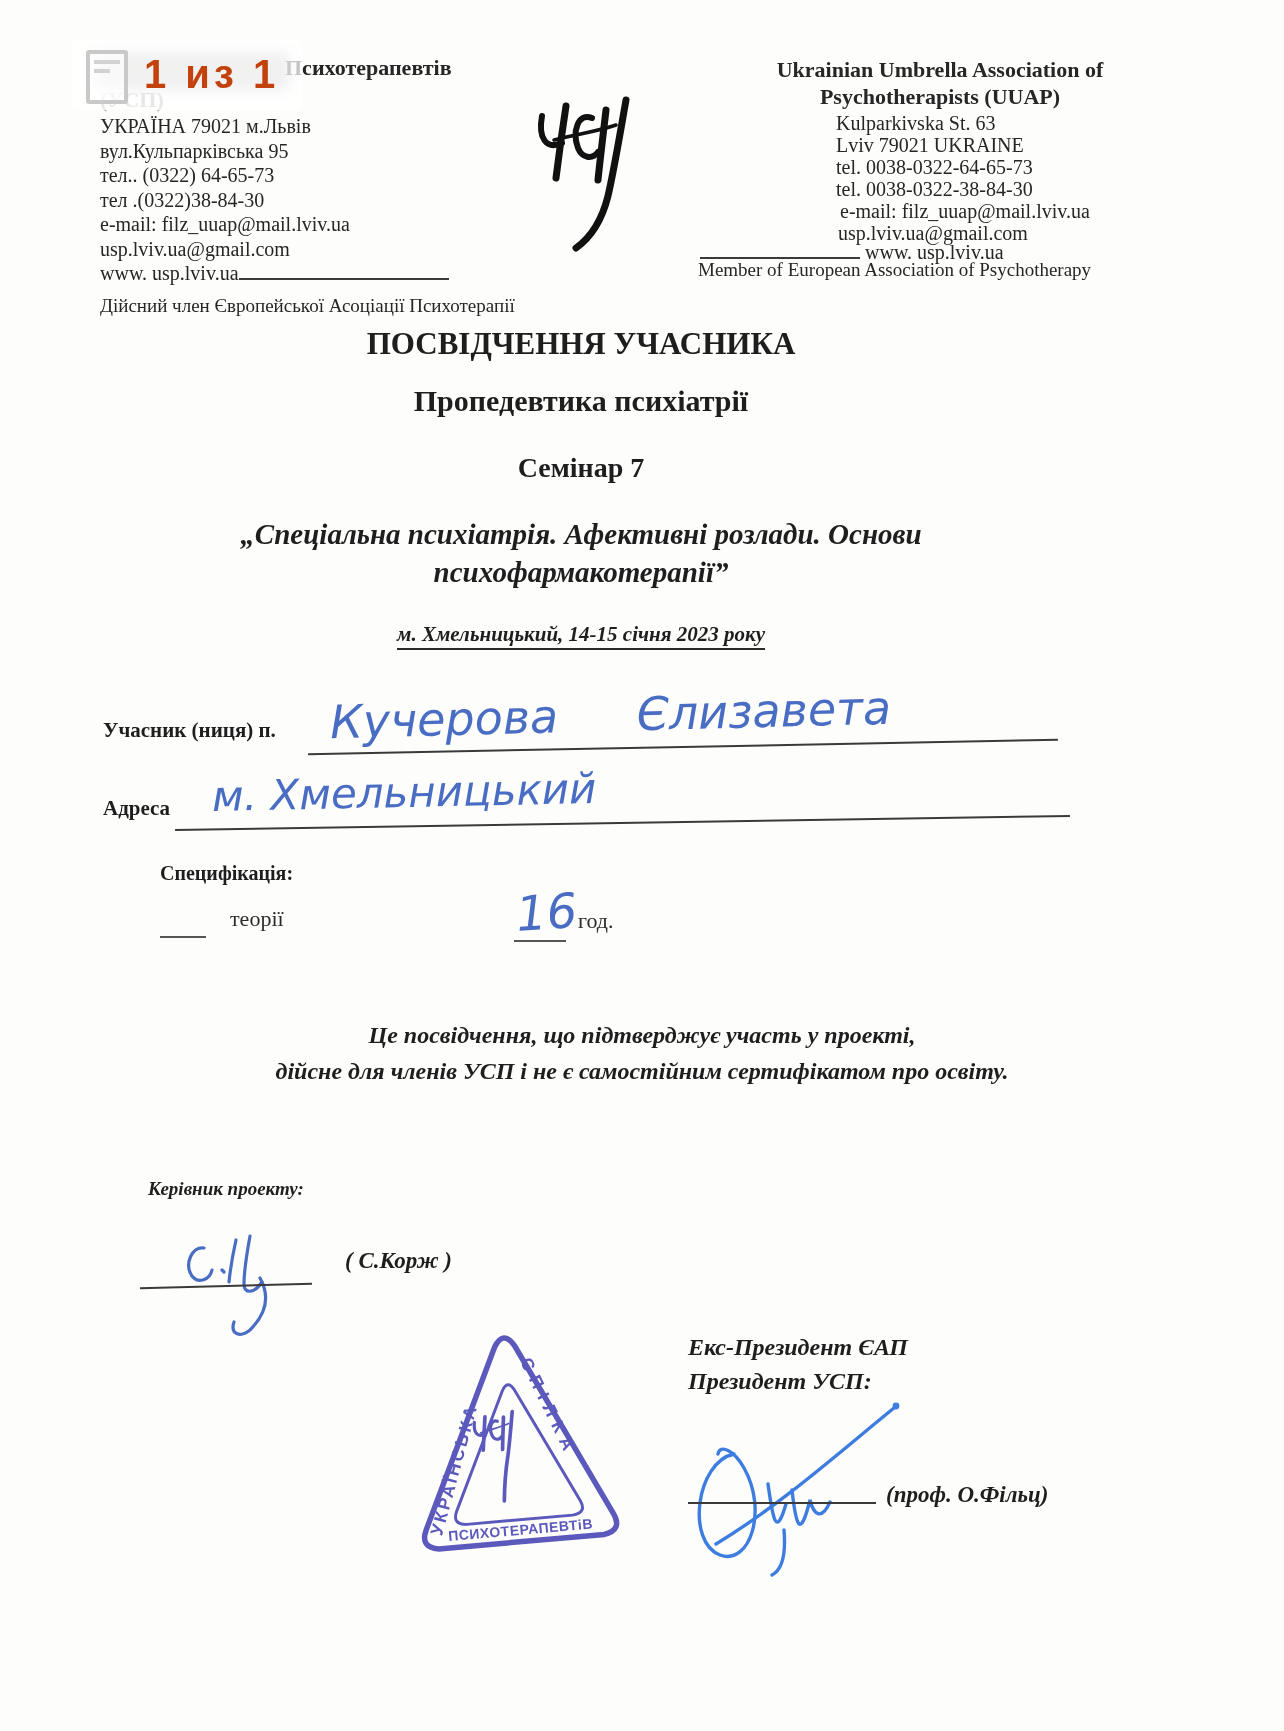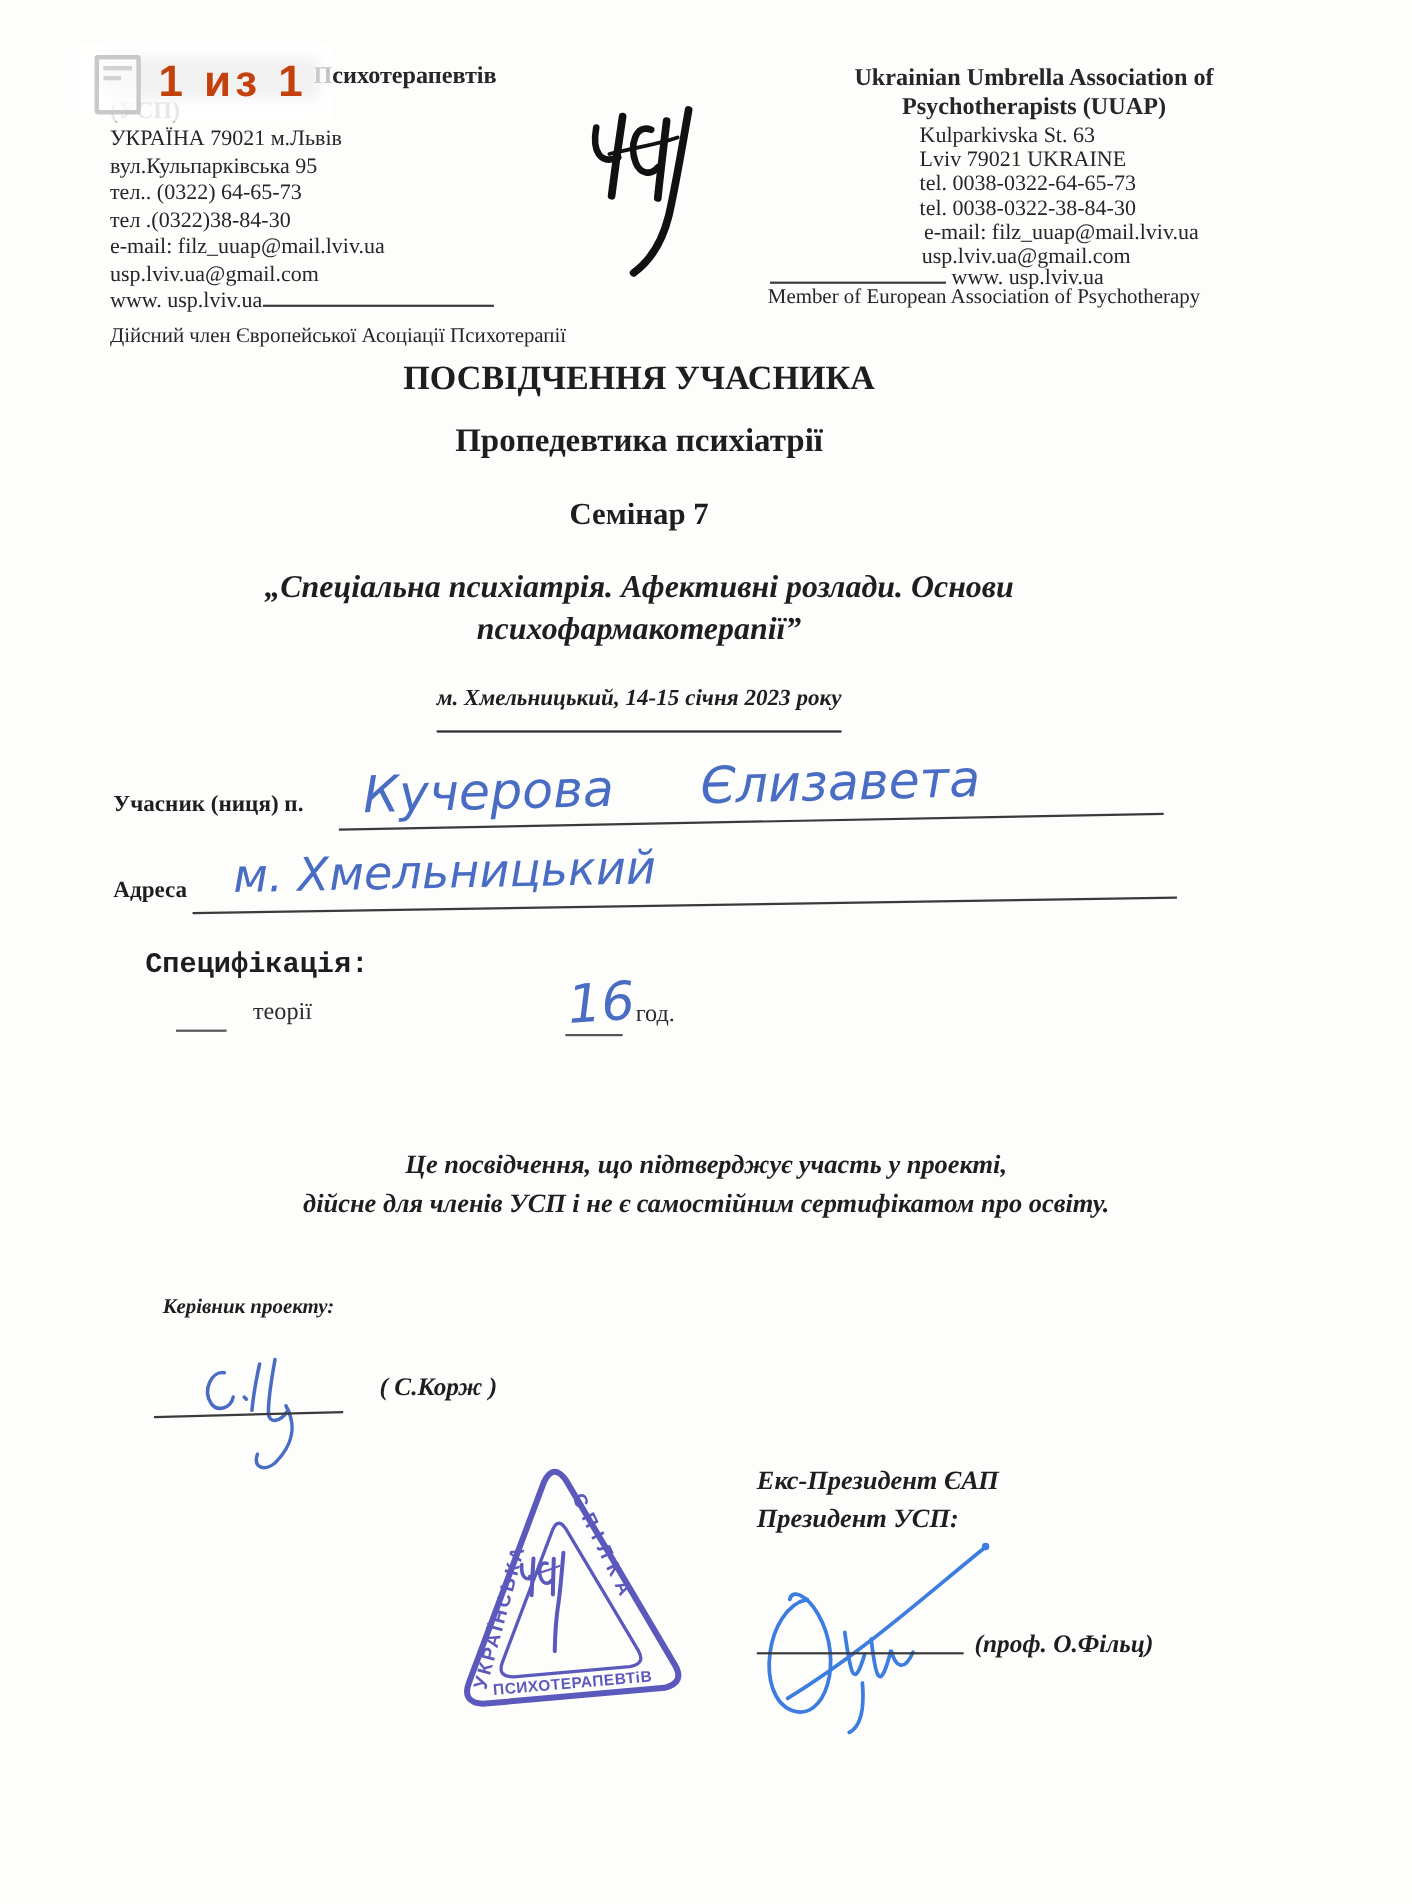"м. Хмельницький, 14-15 січня 2023" span.bi { padding-bottom: 18px -> 2px }
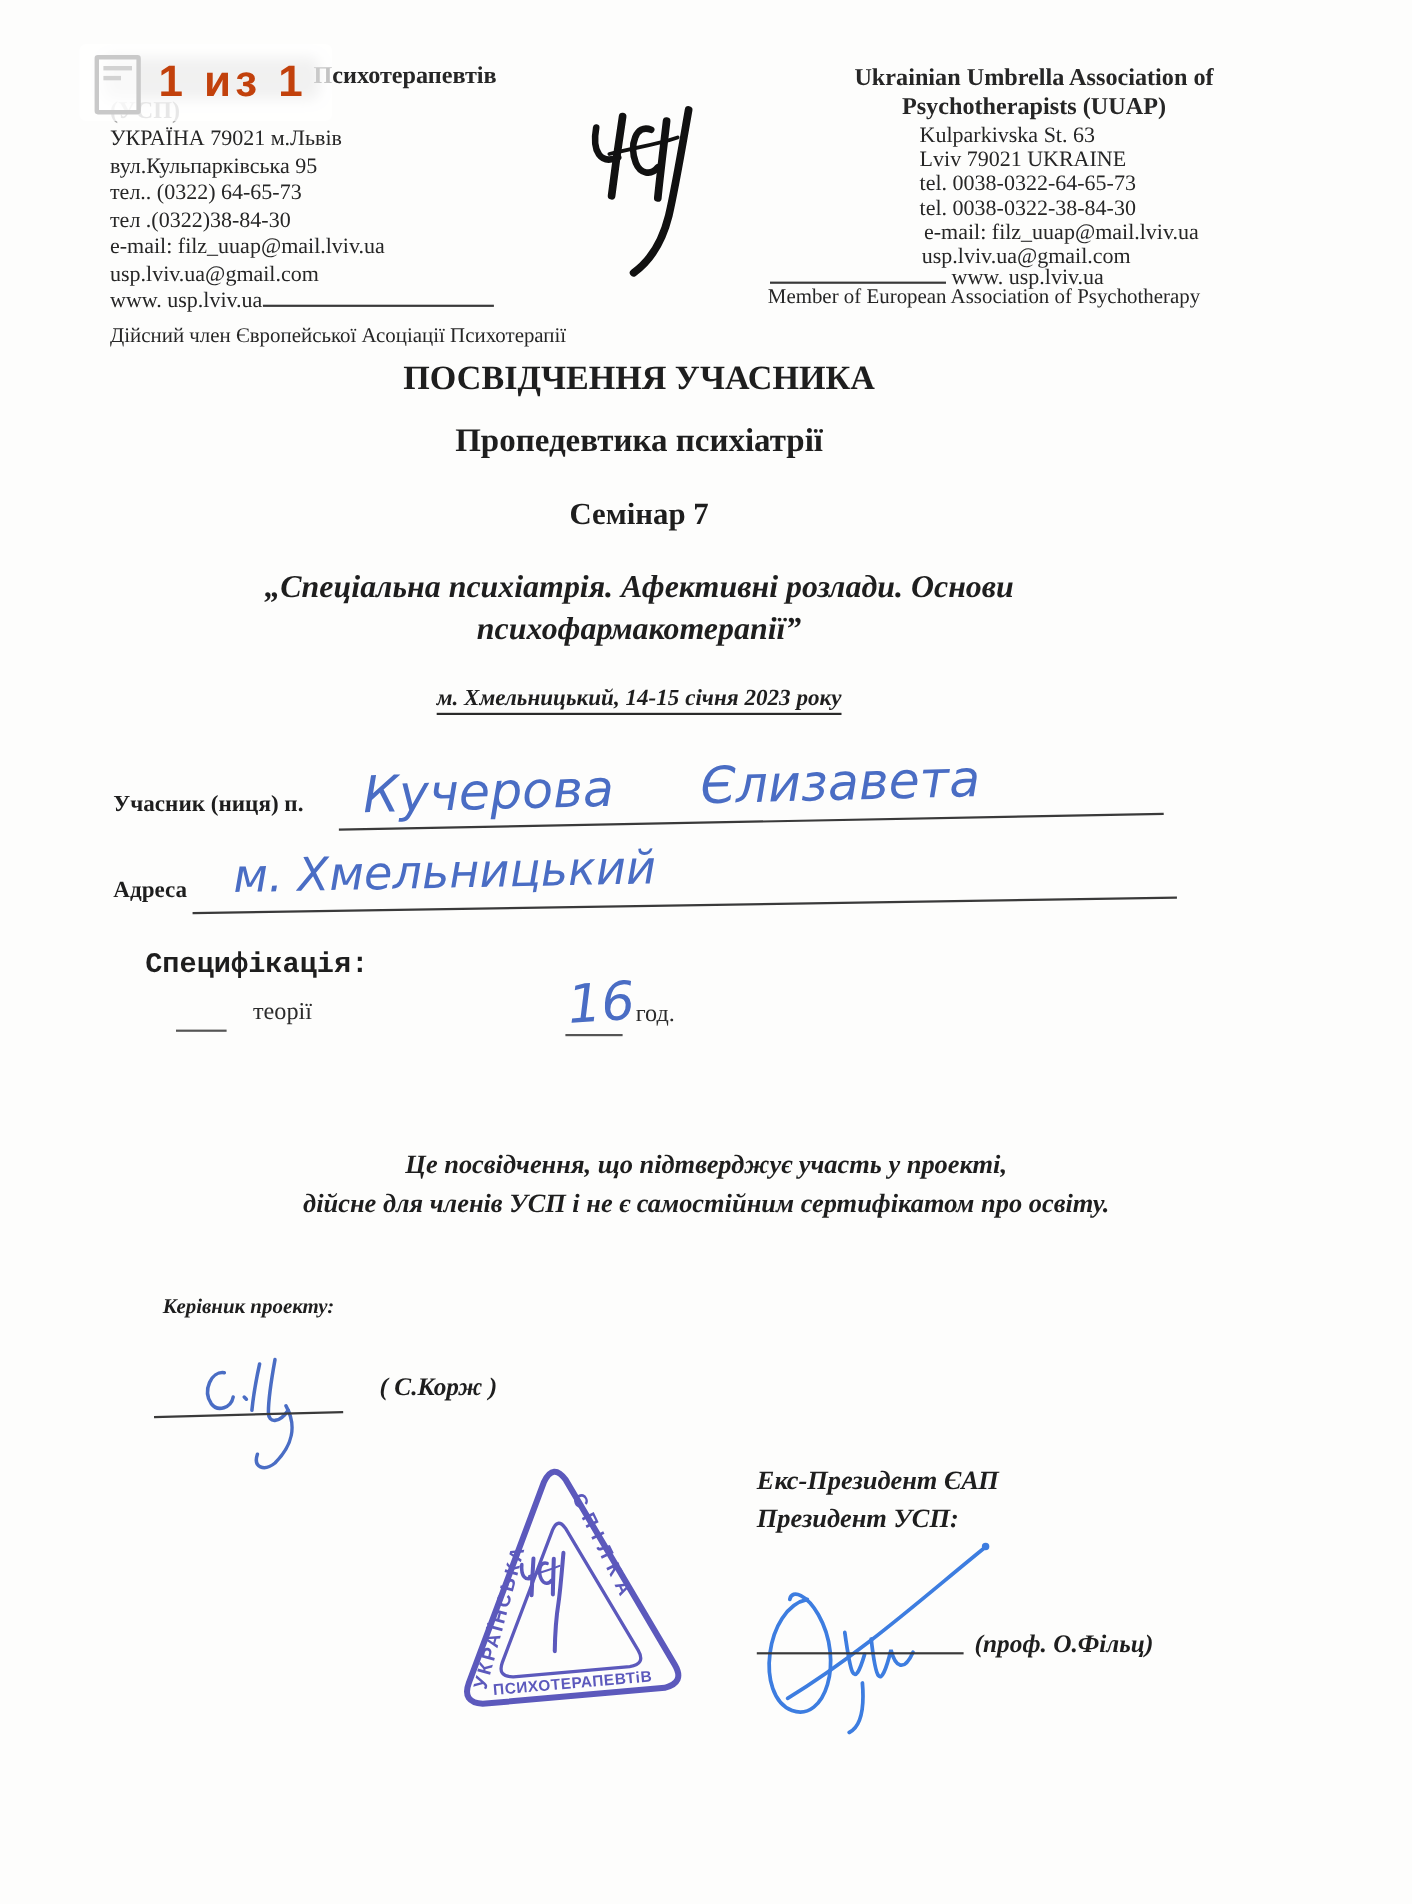"Специфікація:" div.abs { font-family: Liberation Mono, monospace -> none; font-size: 26px -> 20px; left: 132px -> 160px }
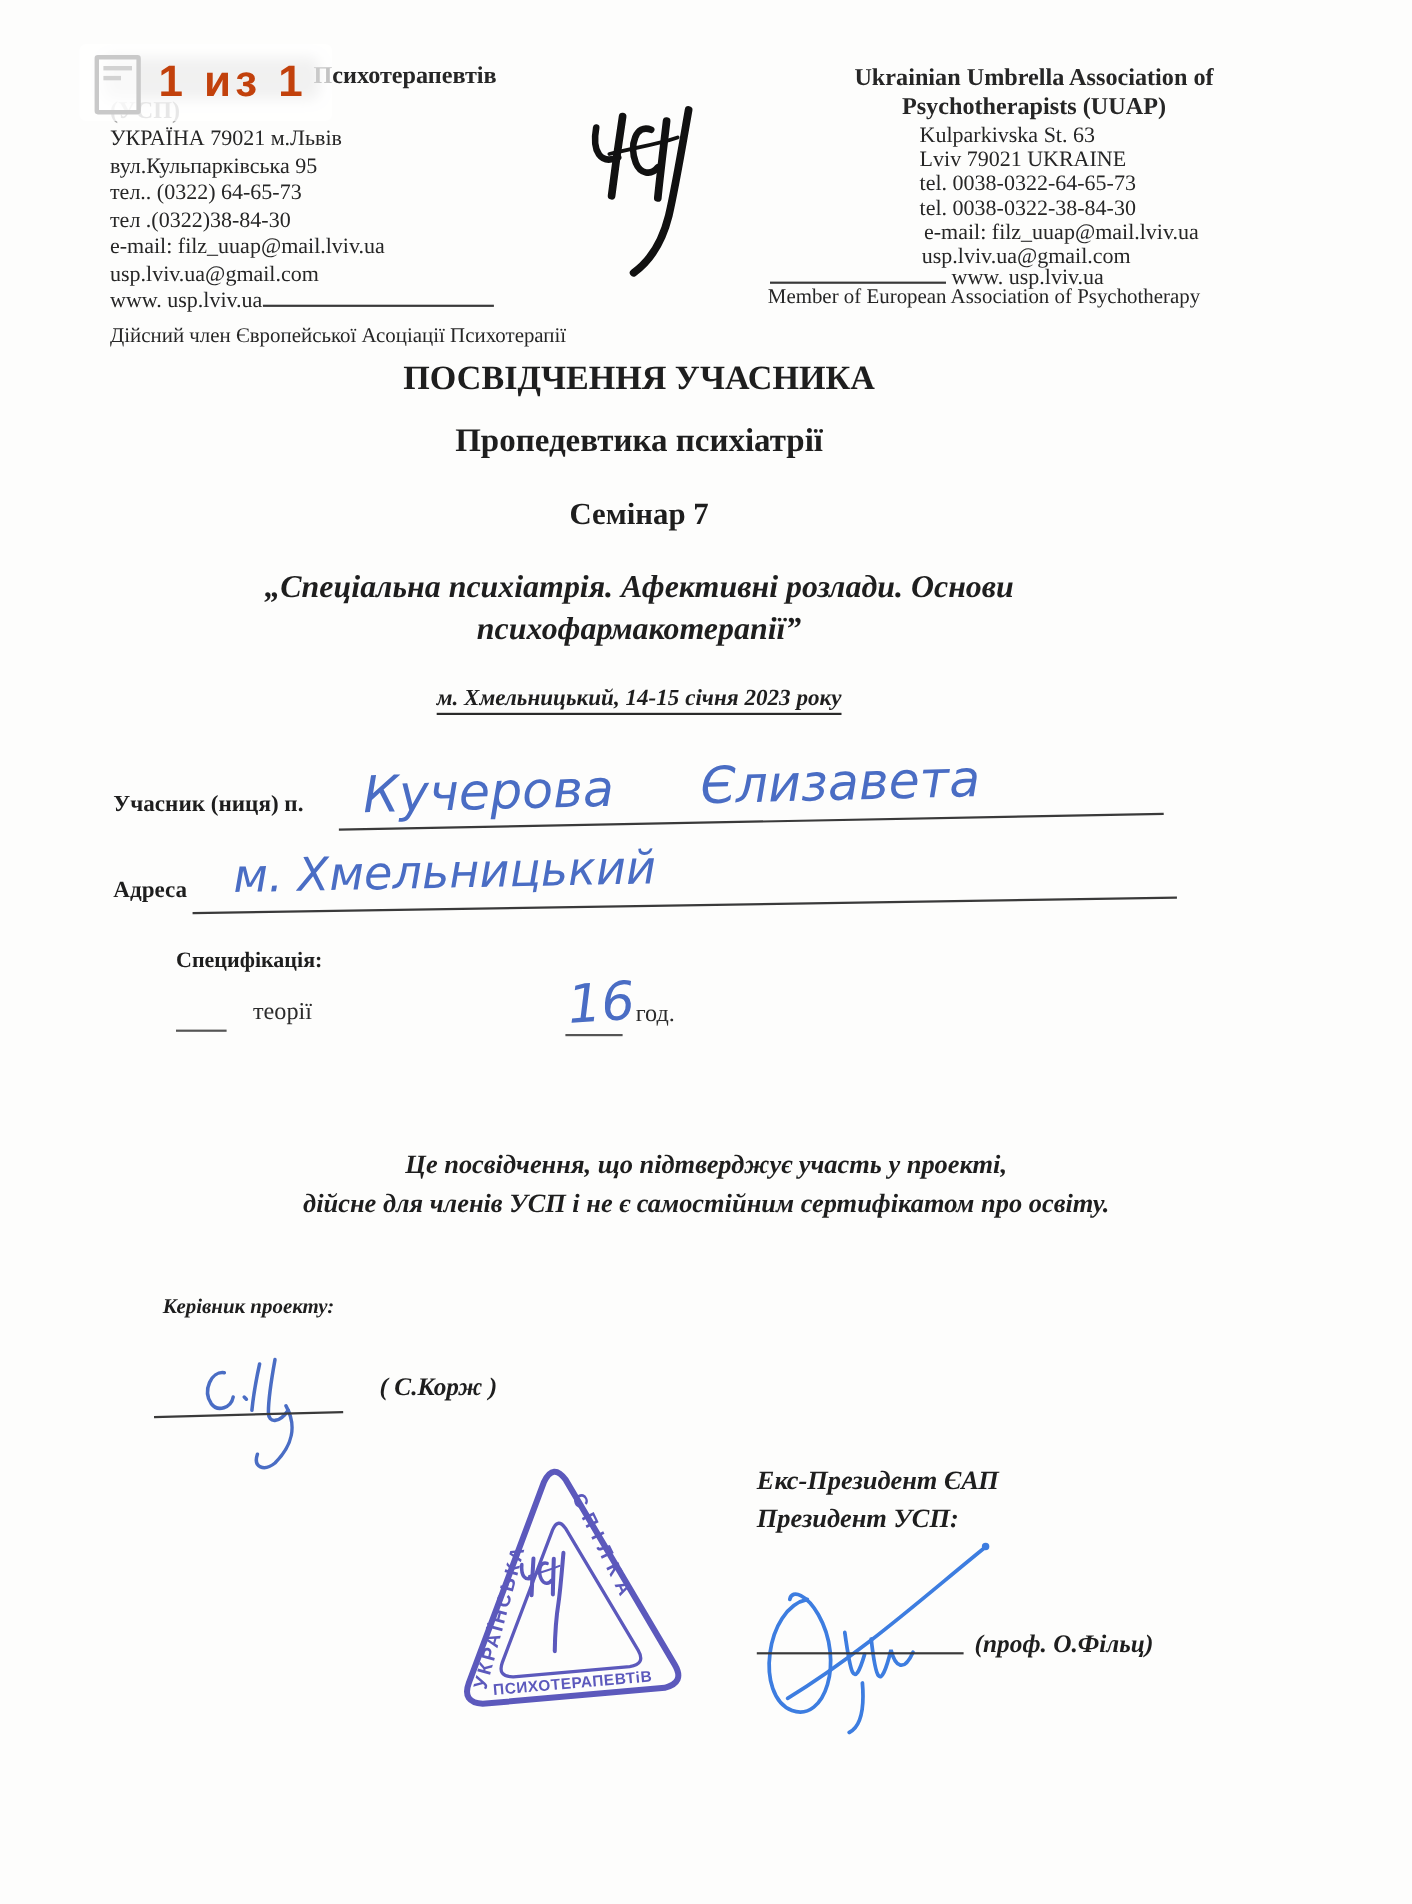"Це посвідчення, що підтверджує участь" .center-full { margin-top: 24px -> none }
